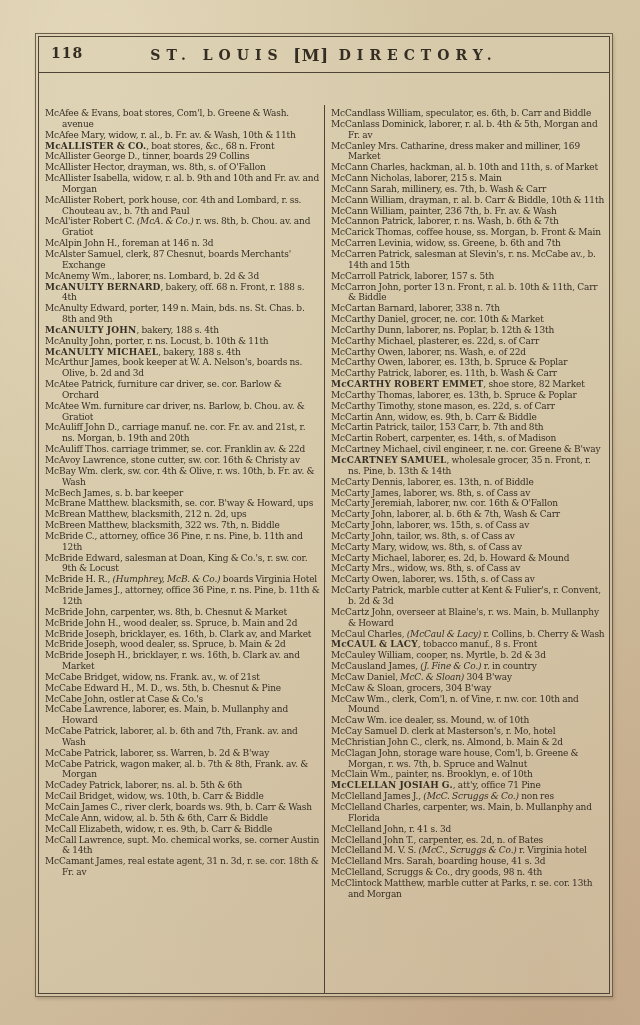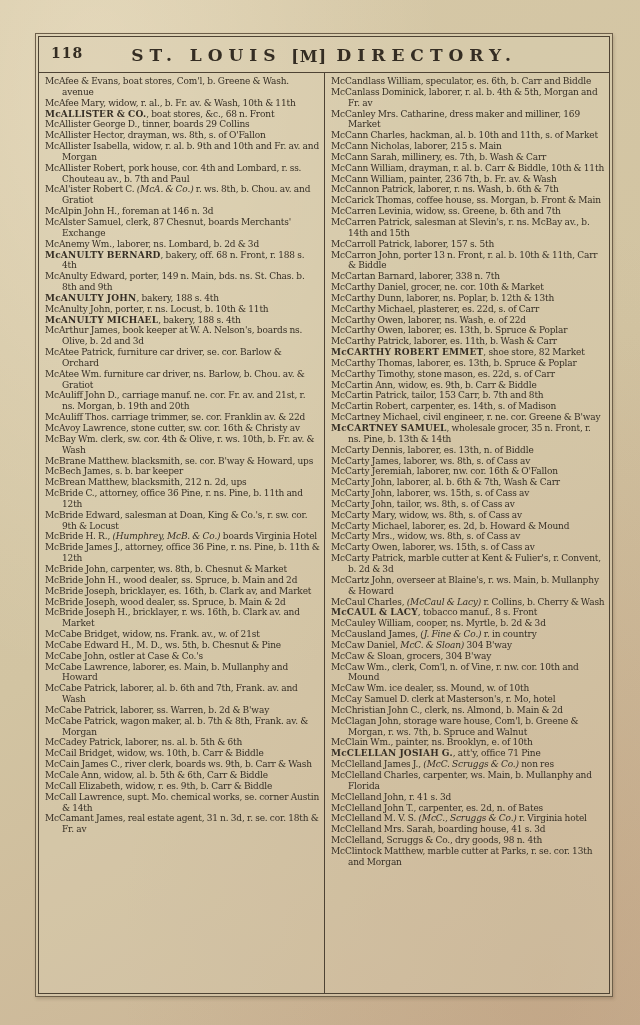"ST. LOUIS" .title-part { font-size: 17px -> 14px }
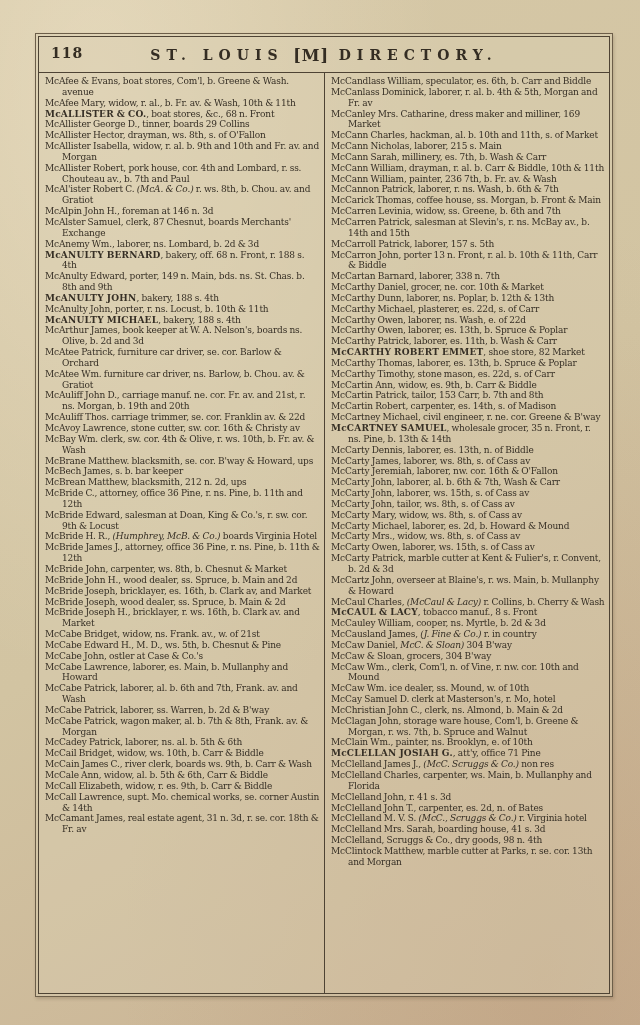"McAfee & Evans, boat stores," .cols { margin-top: none -> 32px }
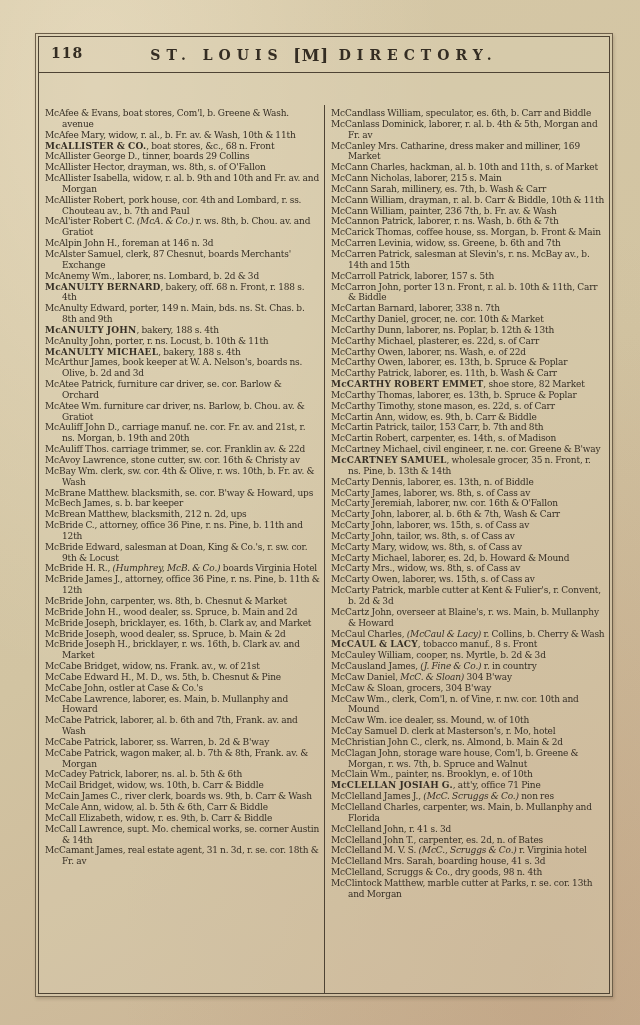"McCarren Patrick, salesman at Slevin's," p.entry { text: McBay -> McCabe }
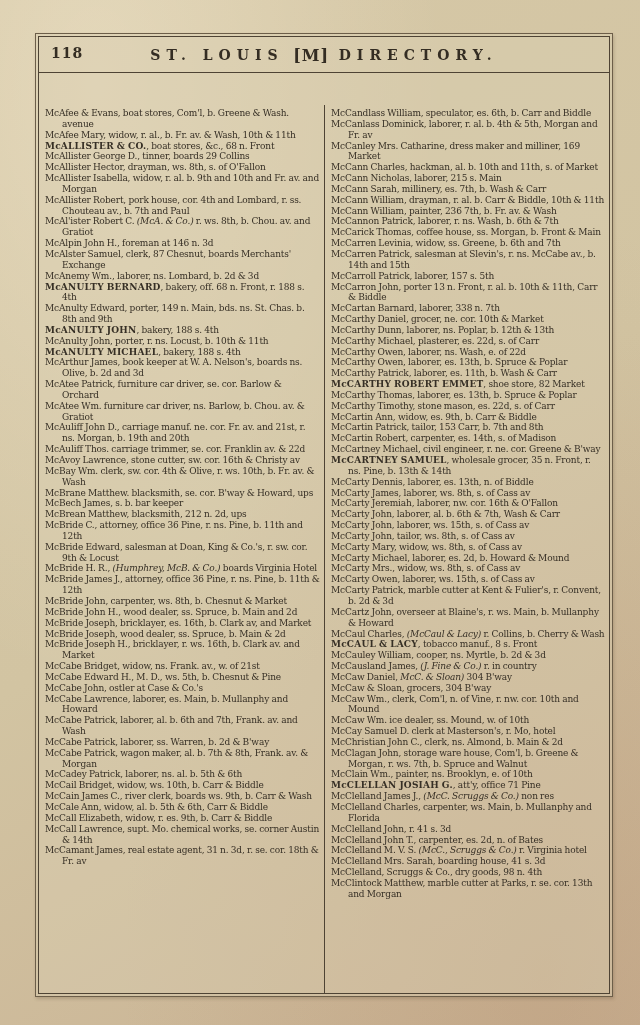"McBrane Matthew. blacksmith, se. cor." p.entry { order: before "McBech James, s. b. bar" -> after "McBech James, s. b. bar" }
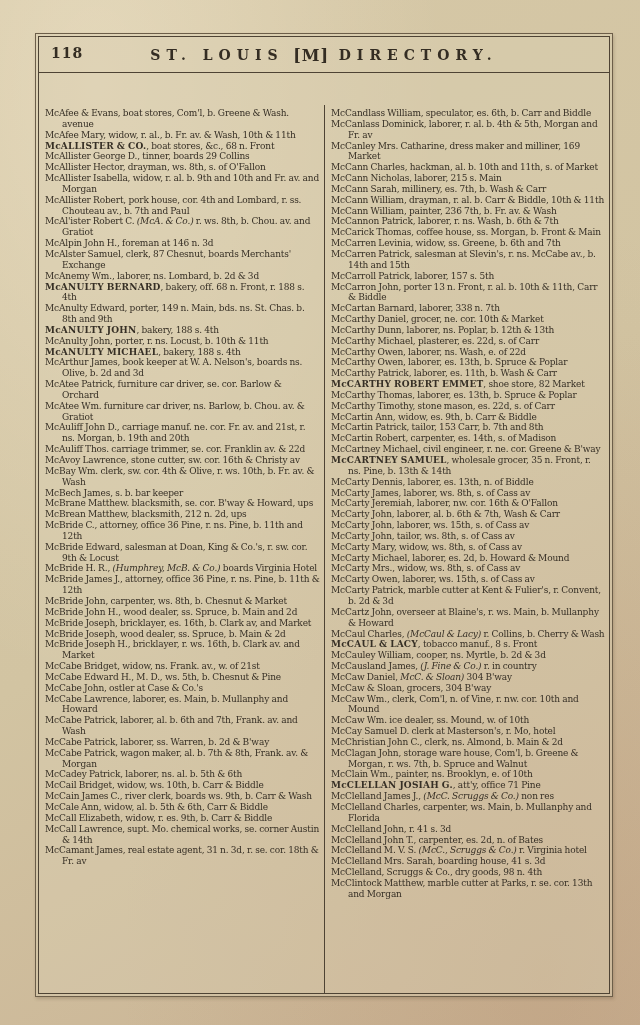"McBreen Matthew, blacksmith, 322 ws." p.entry { html: none -> <p>McBreen Matthew, blacksmith, 322 ws. 7th, n. Biddle</p> }
